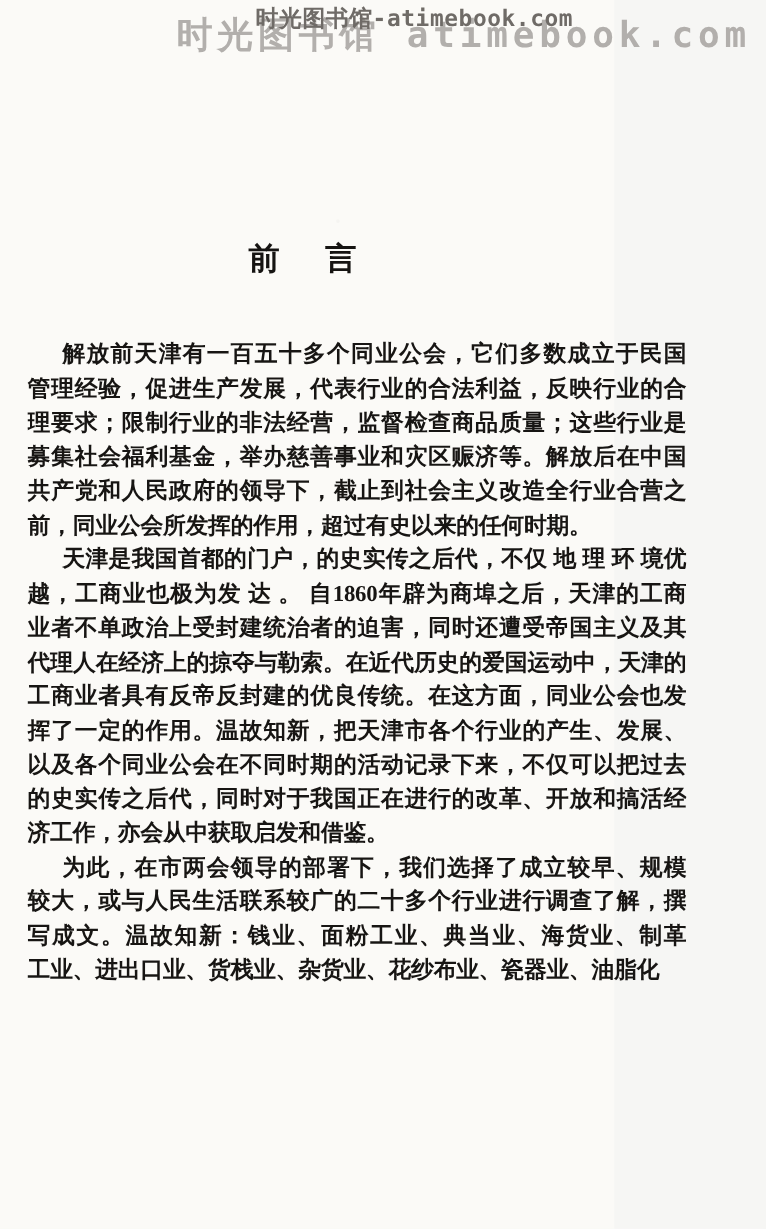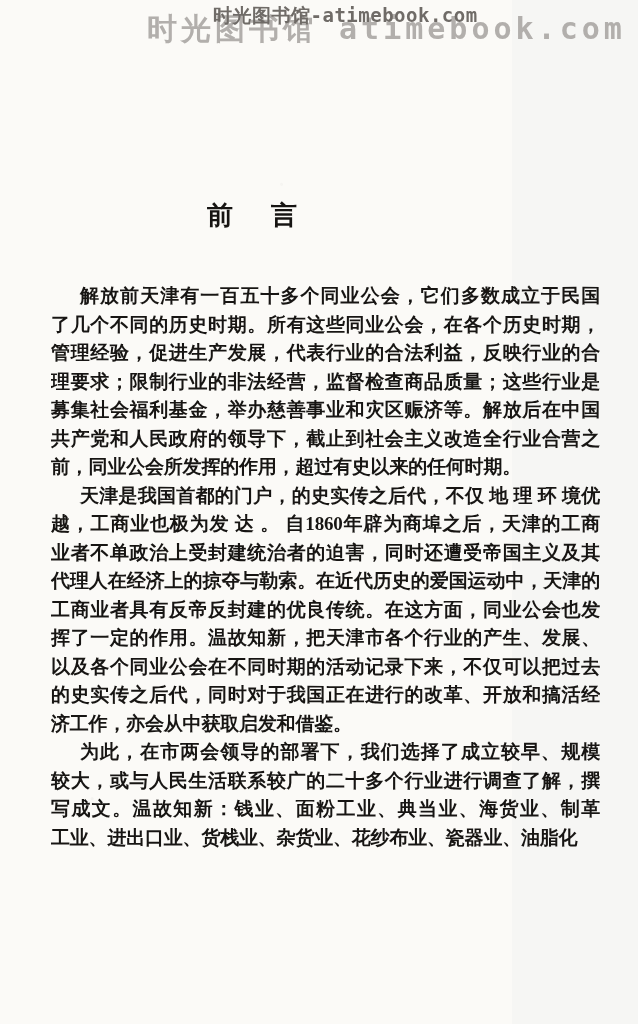"解放前天津有一百五十多个同业公会，它们多数成立于民国" div.preface-body { margin-left: 28px -> none }
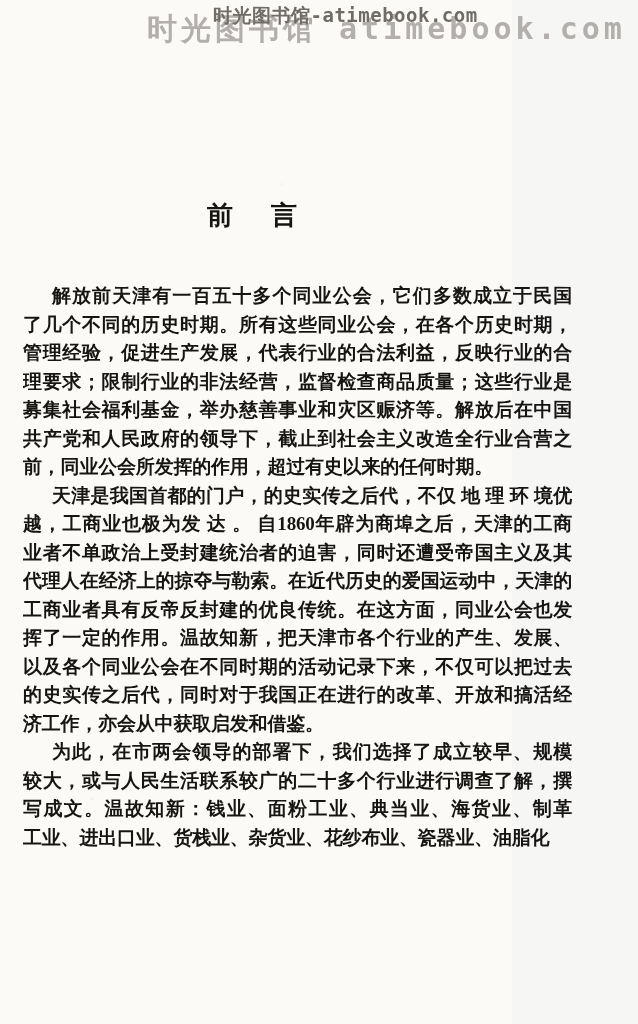"了几个不同的历史时期。所有这些同业公会，在各个历史时期，" div.line { html: <div>了几个不同的历史时期。所有这些同业公会，在各个历史时期，</div> -> none }
